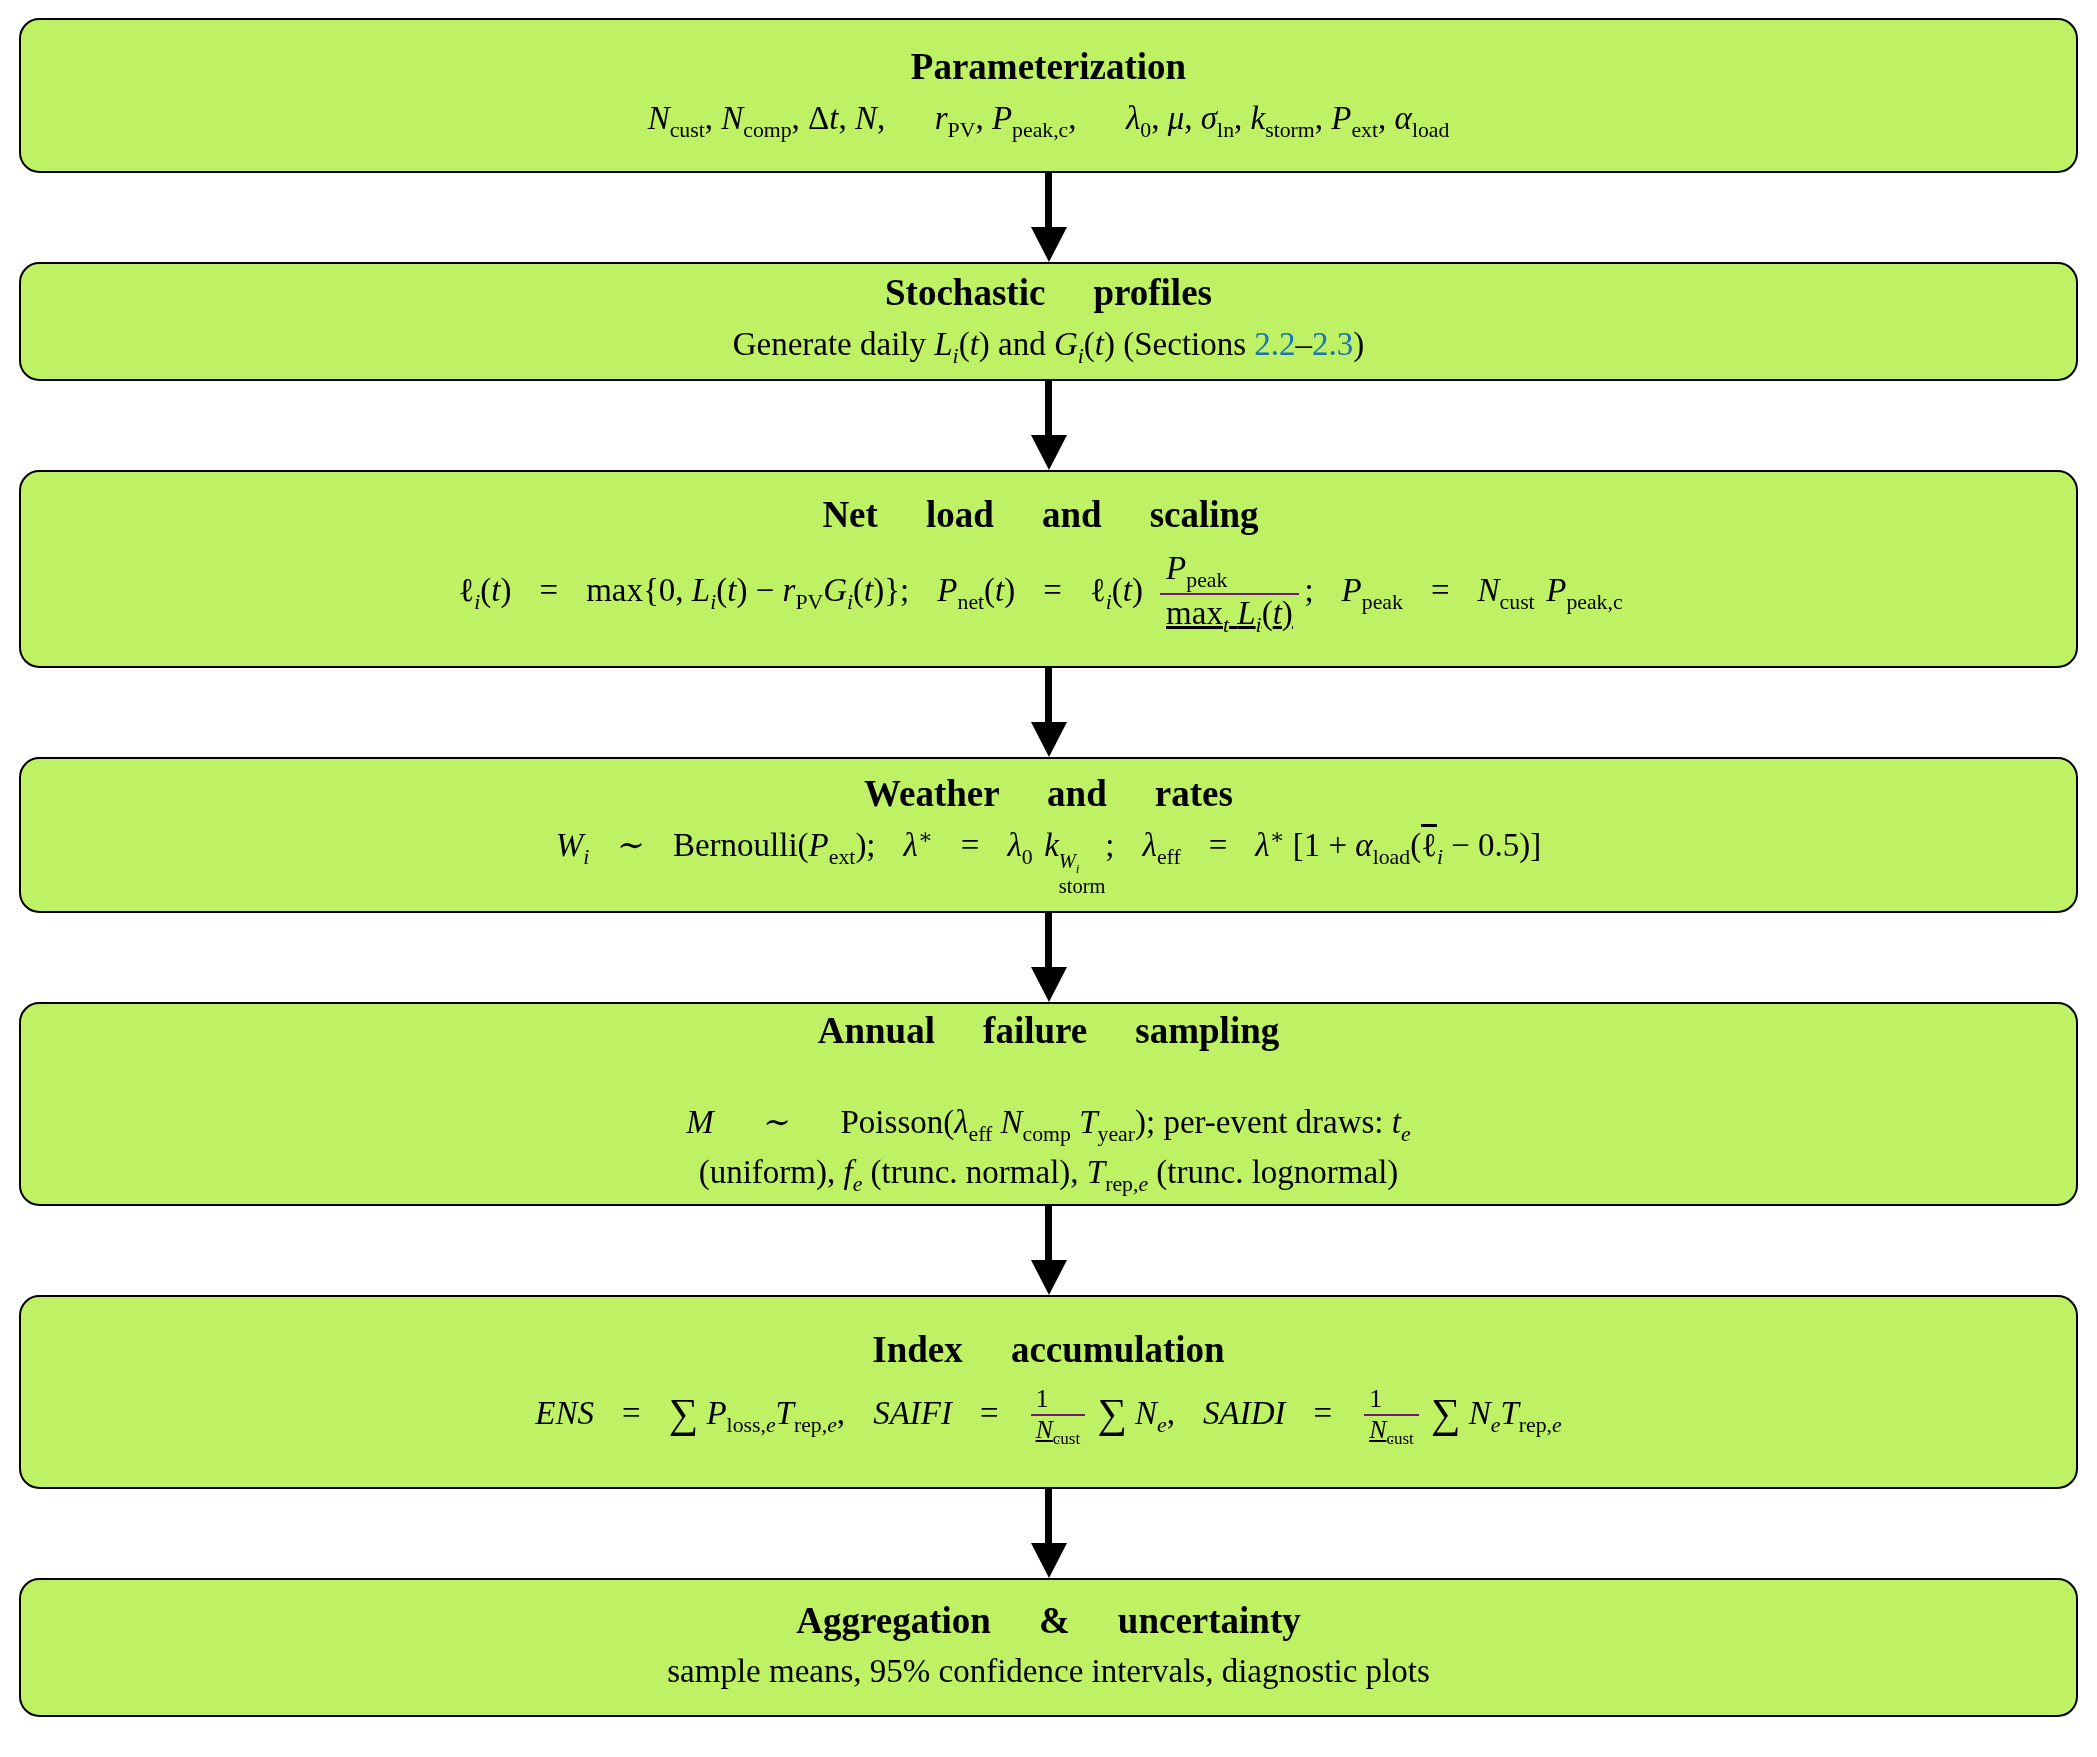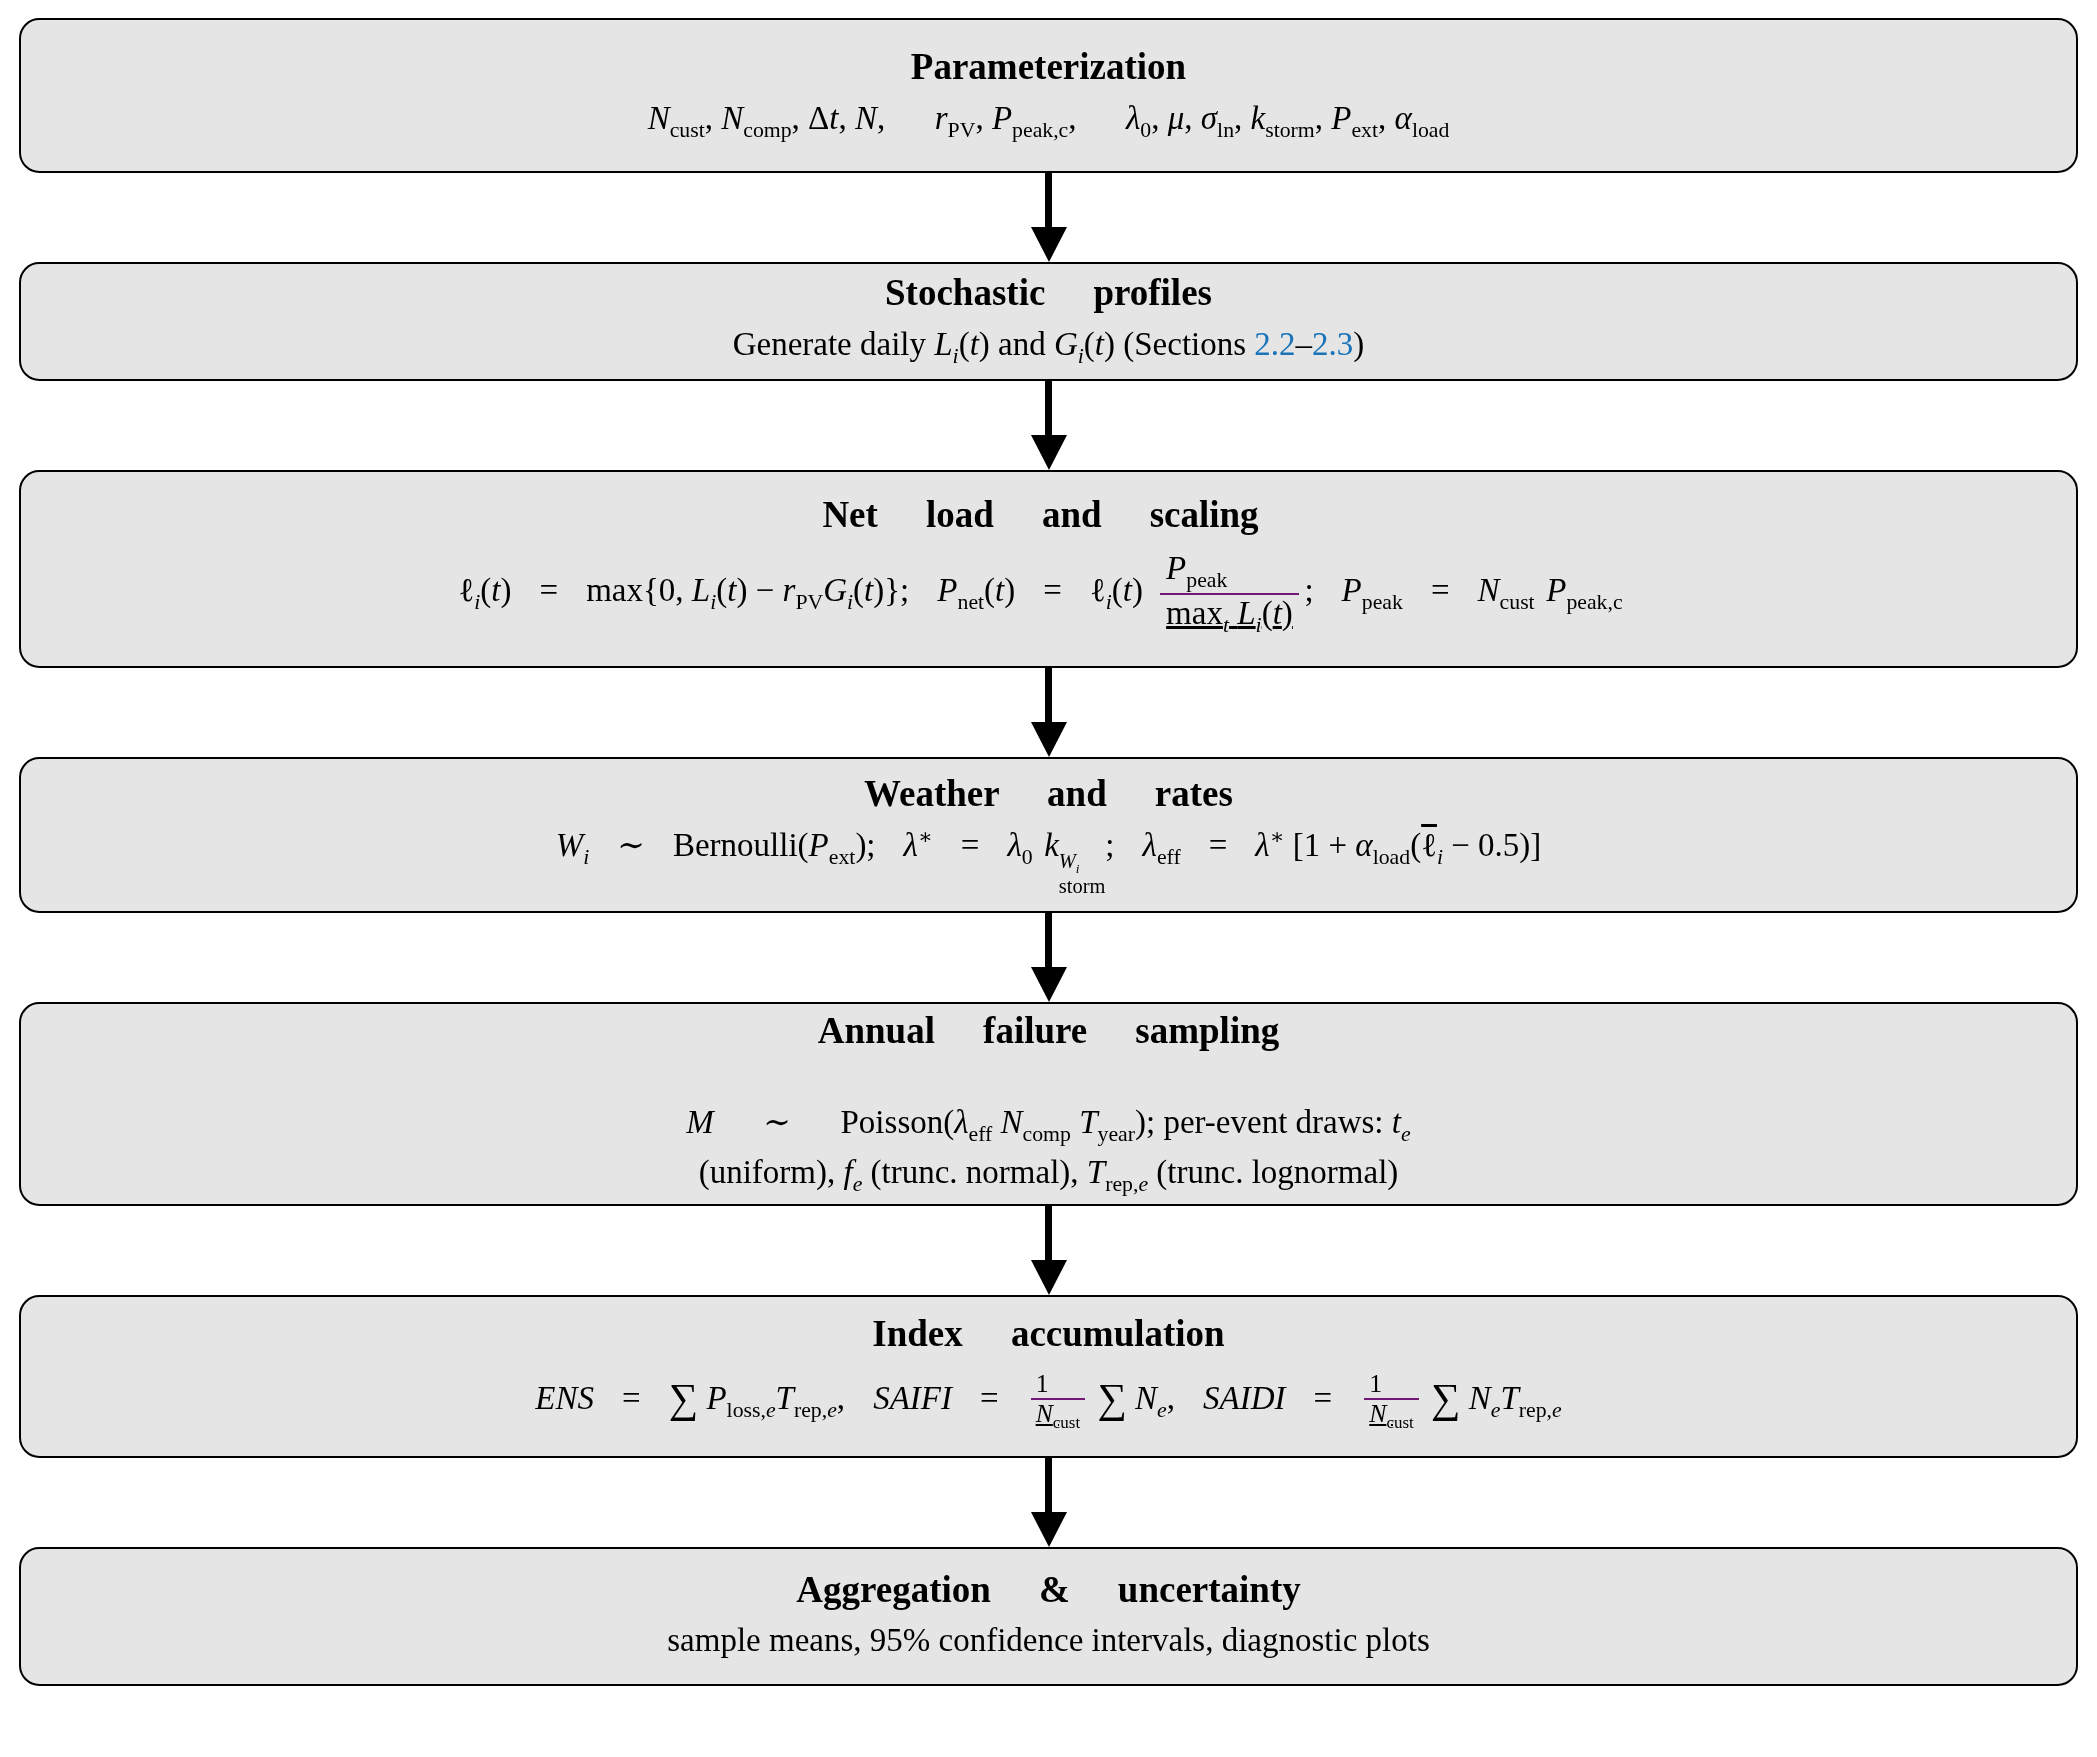"Parameterization" .box { background: #e5e5e5 -> #bef264 }
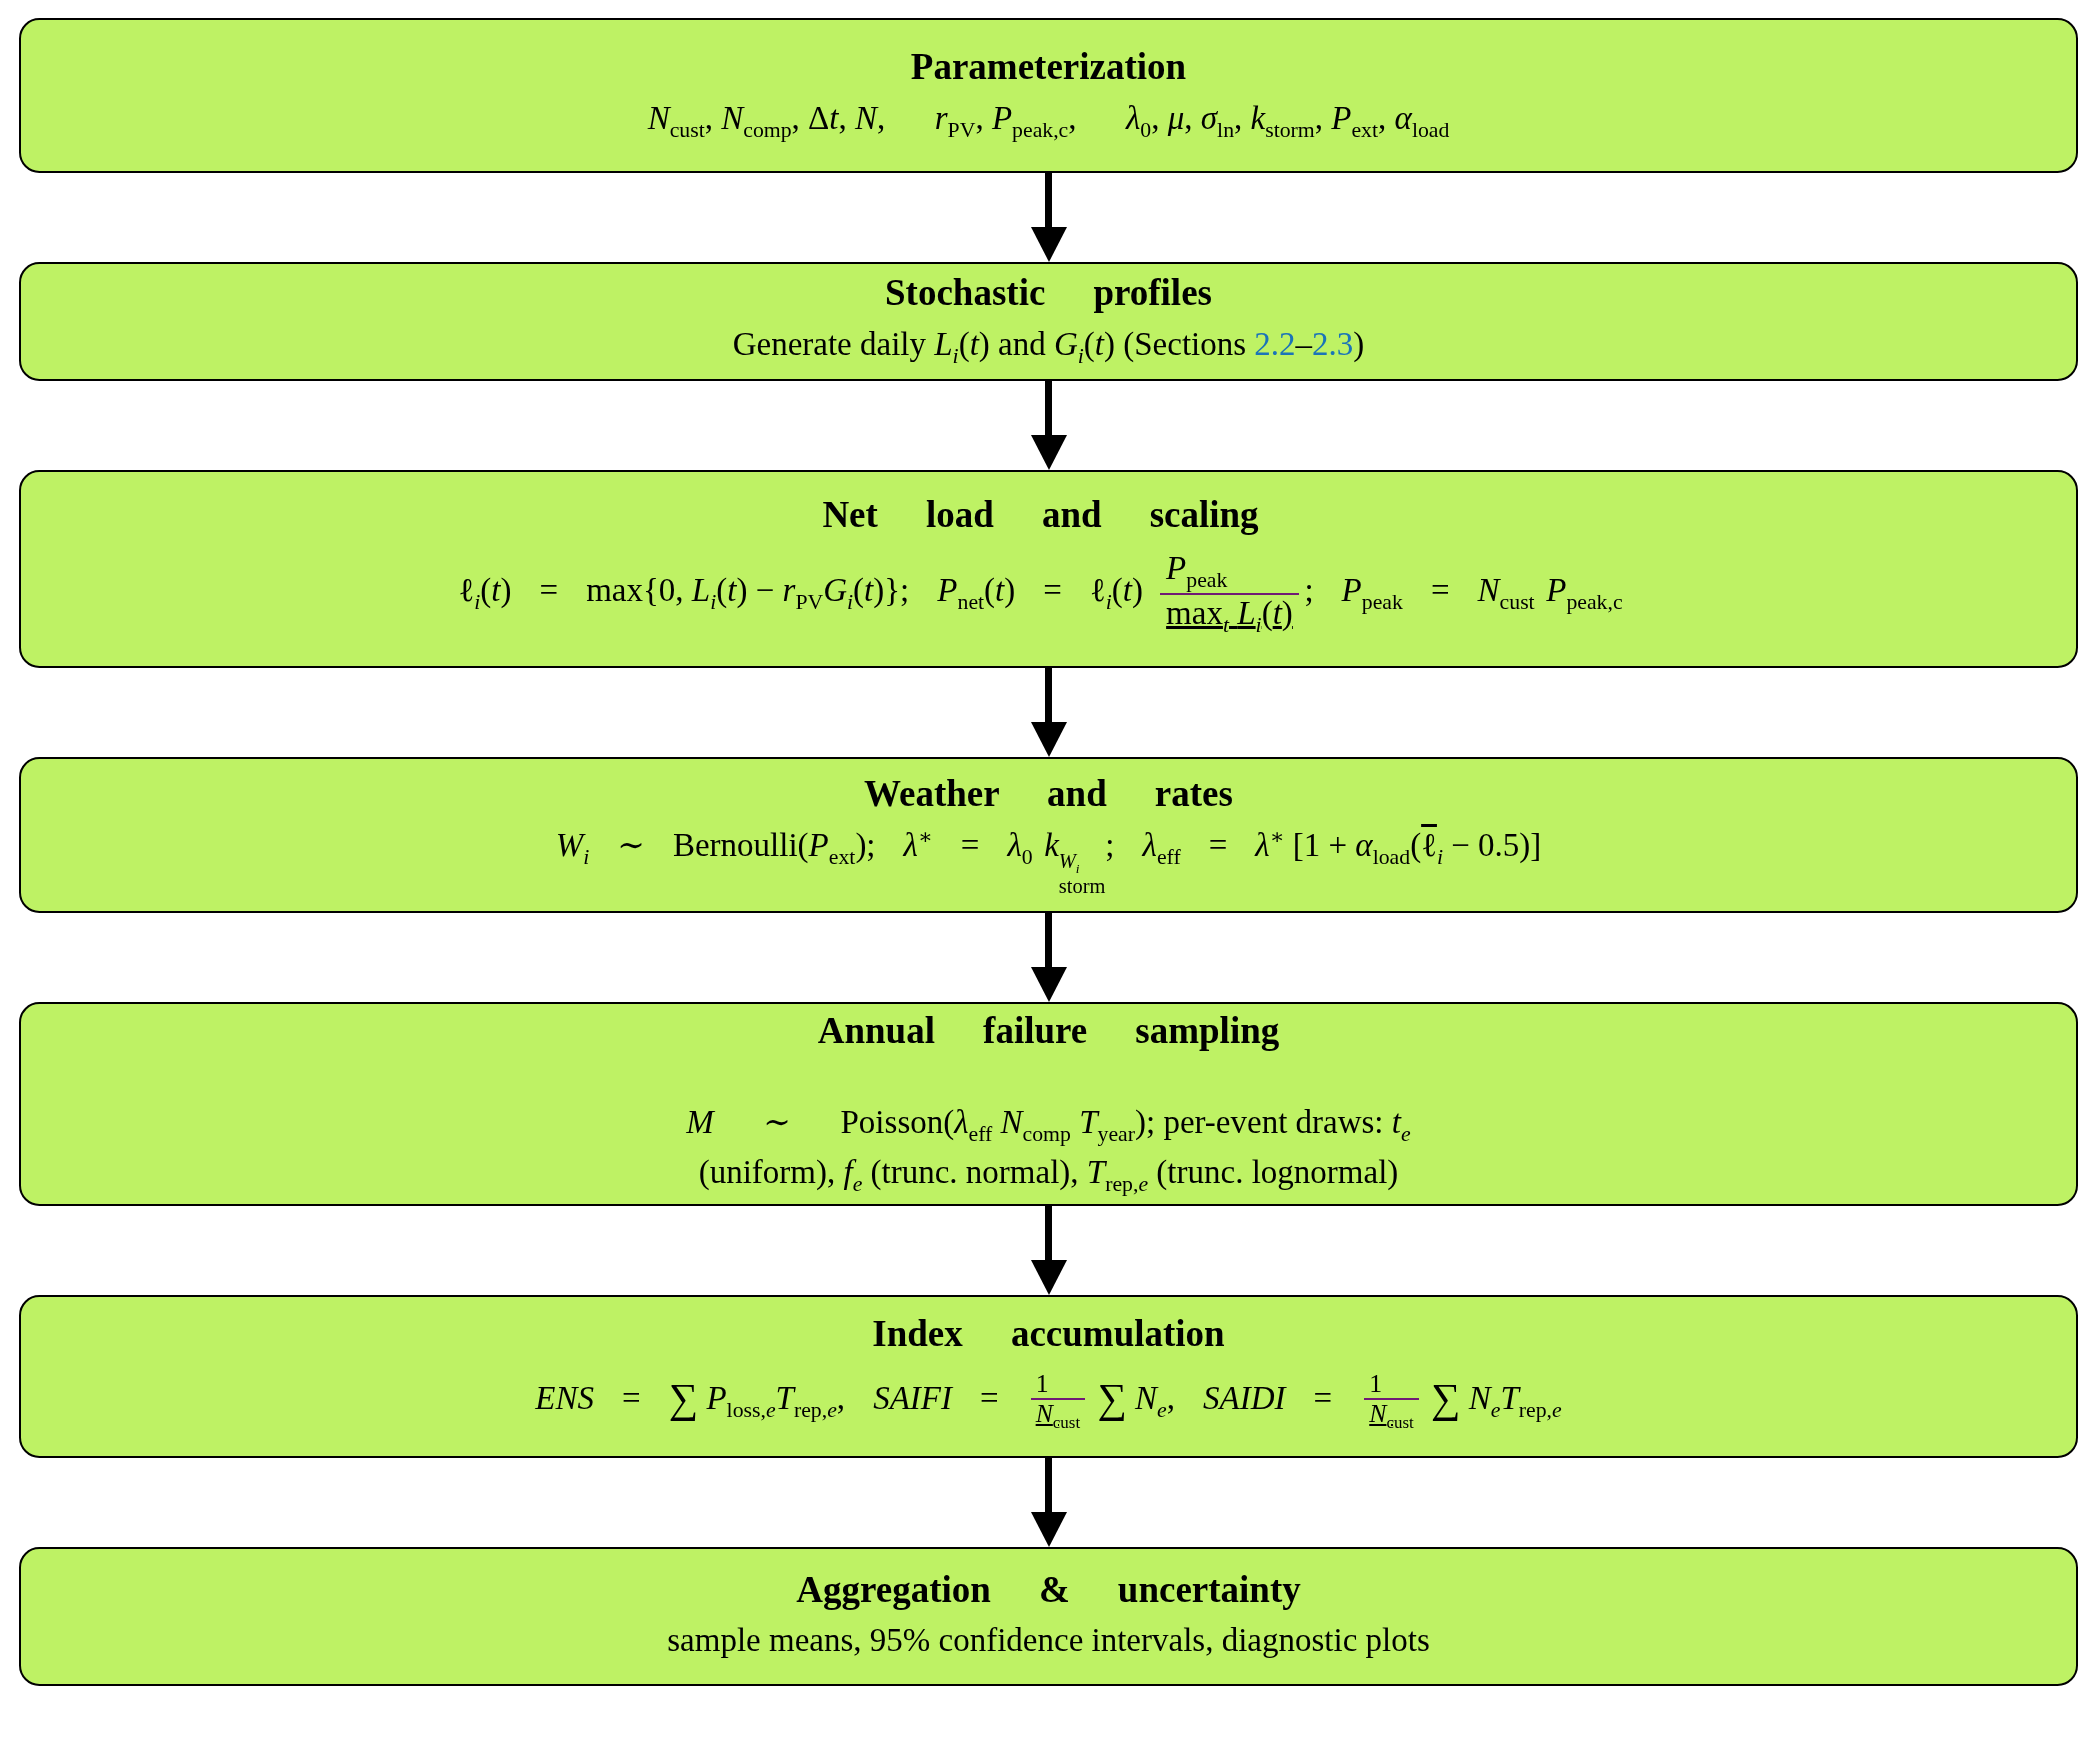"Index accumulation" .h6 { height: 163px -> 194px }
